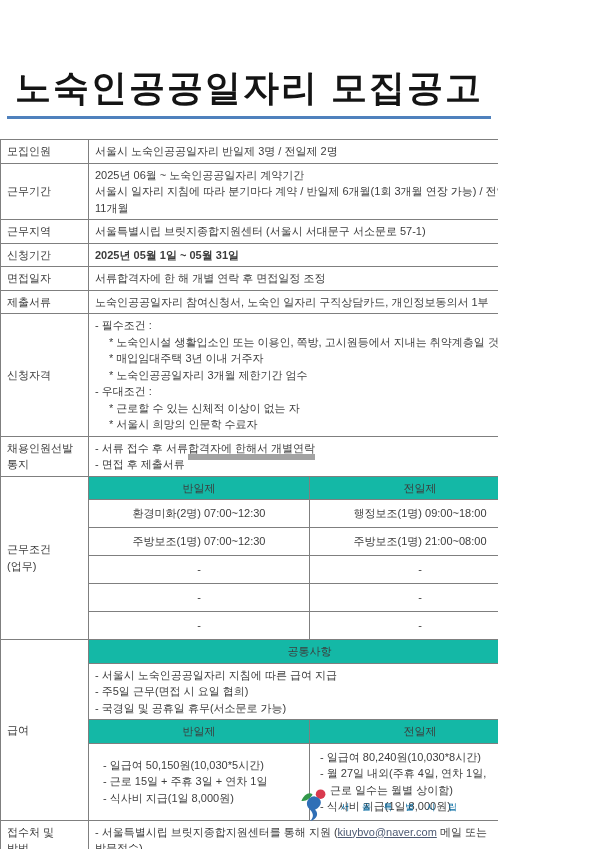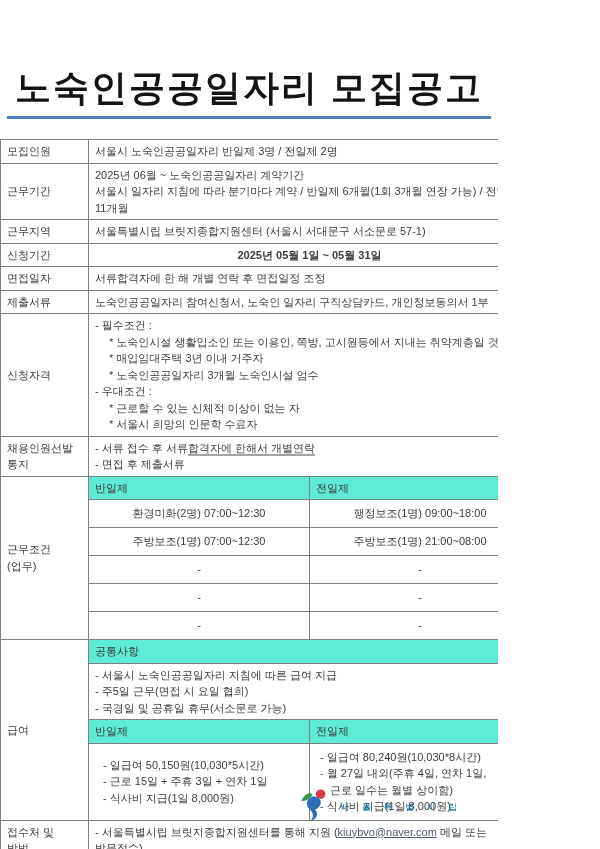"2025년 05월 1일 ~ 05월" .bold { text-align: center -> none }
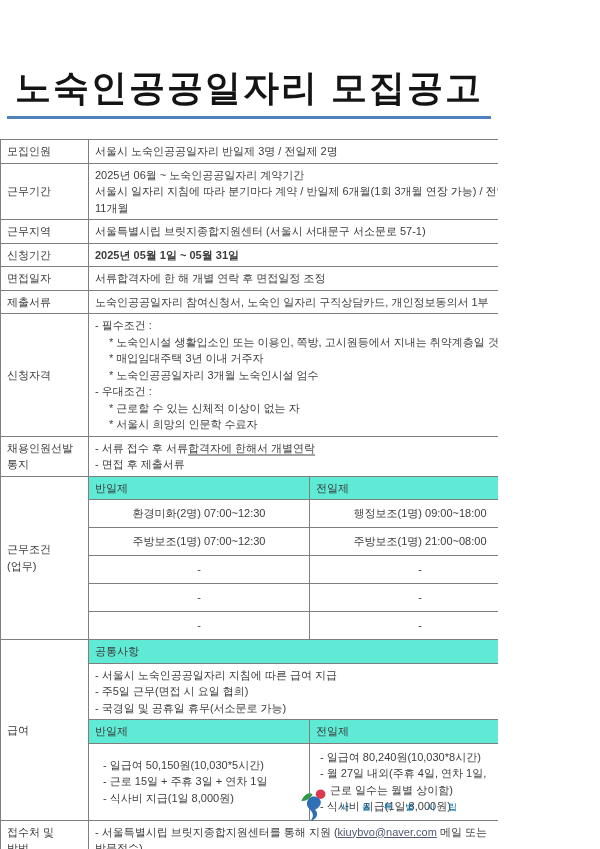"* 노숙인공공일자리 3개월 노숙인시설 엄수" div.indent1 { text: 노숙인시설 -> 제한기간 }
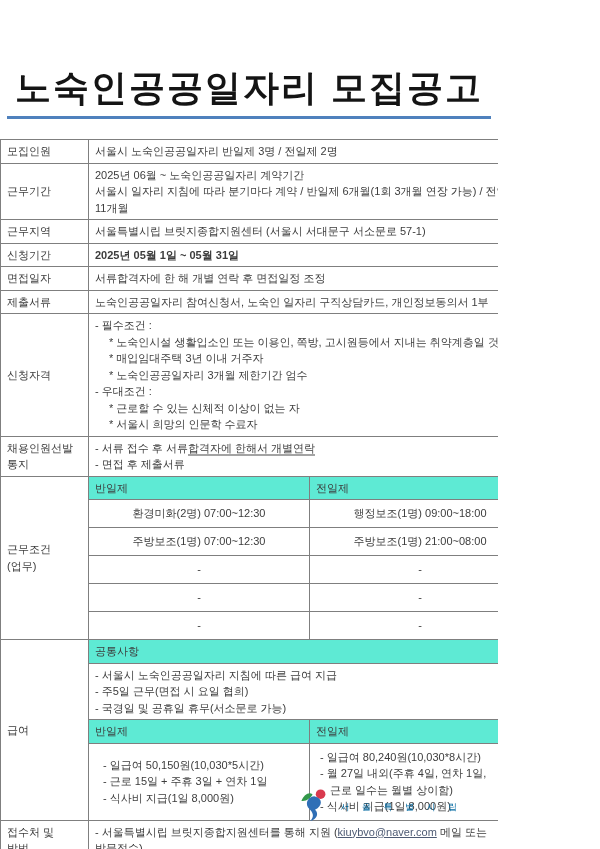"합격자에 한해서 개별연락" .u-red { border-bottom: 2px solid #a3a3a3 -> 6px solid #a3a3a3 }
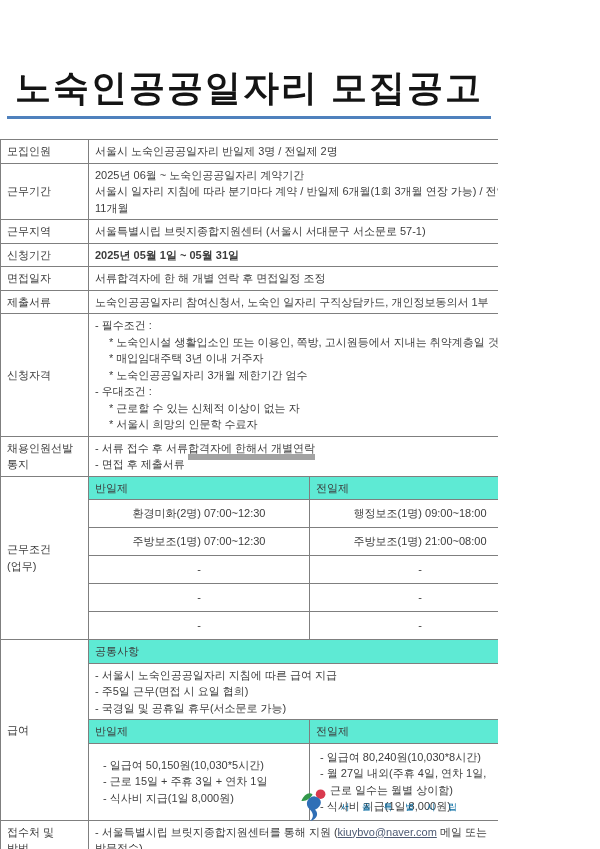"반일제" td.hdr { background: #5eead4 -> #14b8a6; text-align: left -> center }
